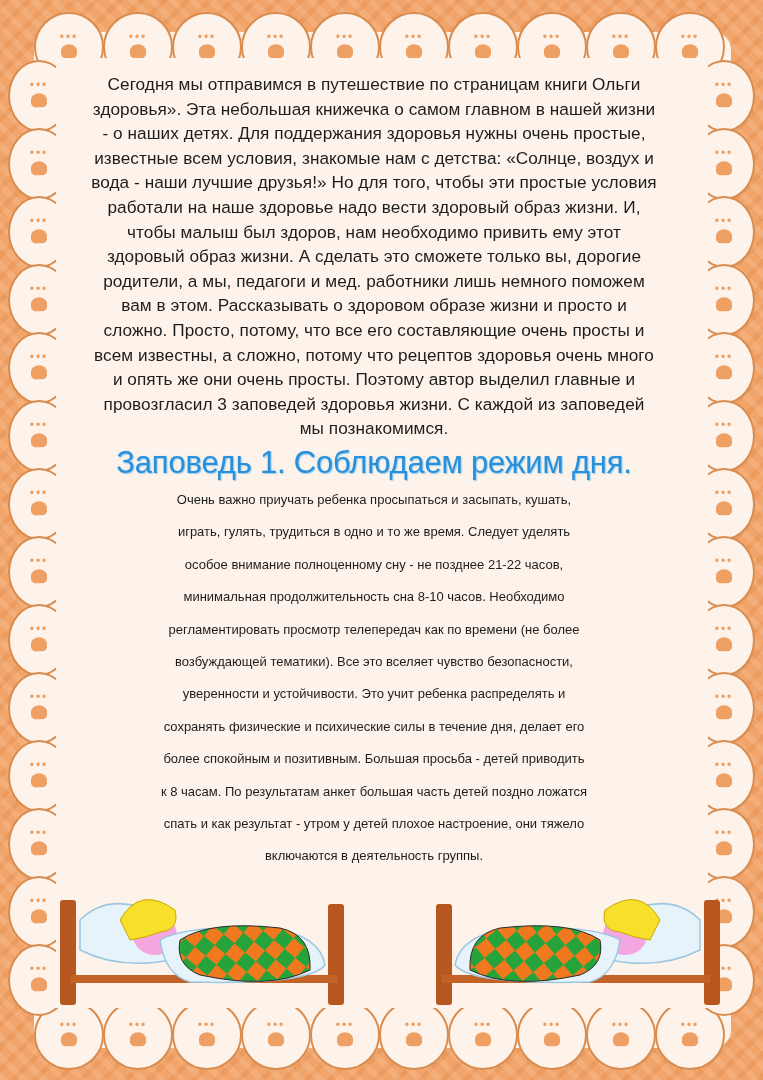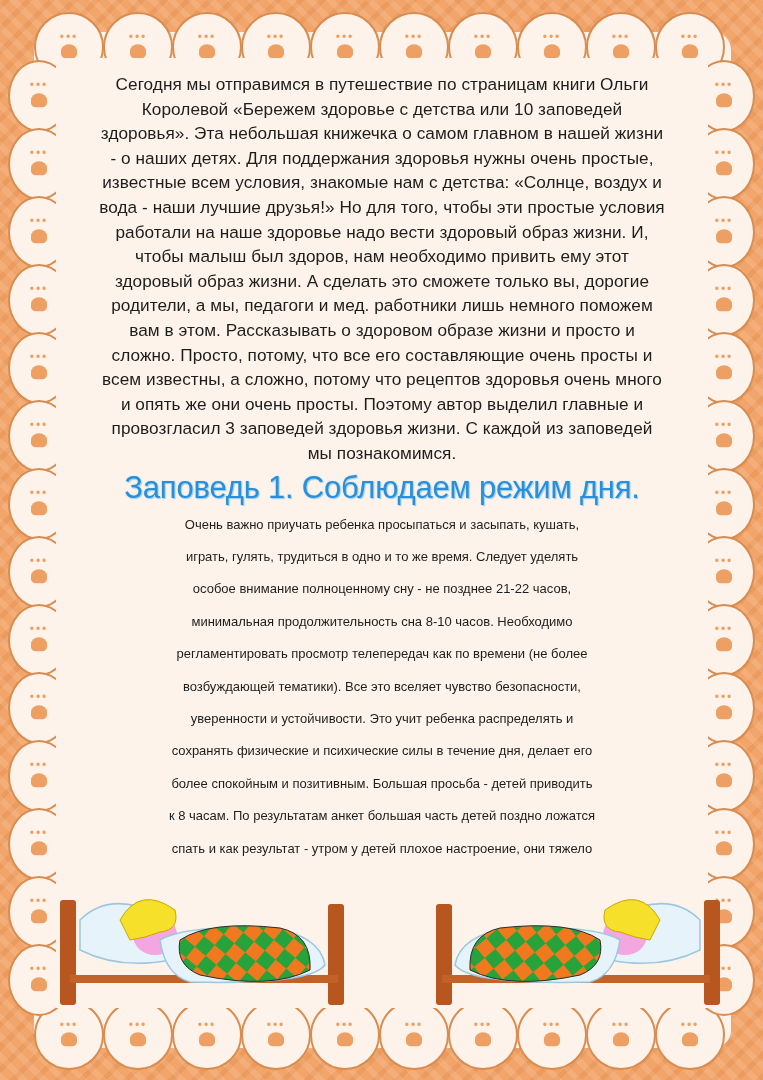"Сегодня мы отправимся в путешествие" .content { left: 78px -> 70px }
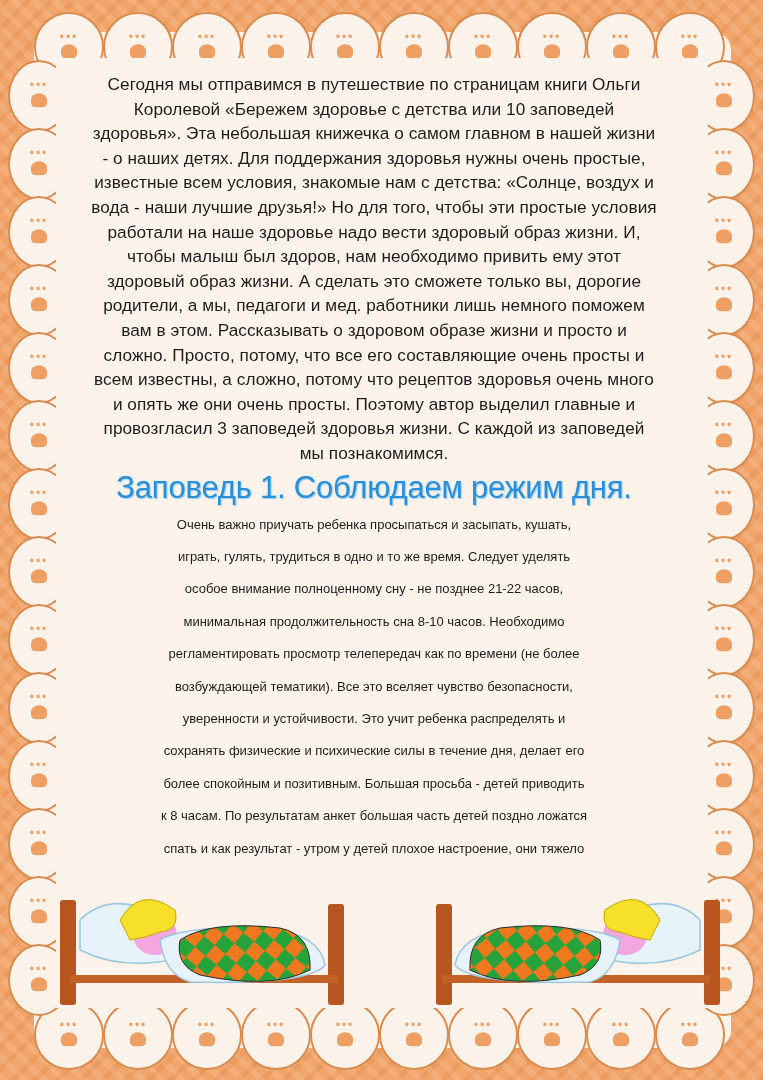"Королевой «Бережем здоровье с детства" p { html: <p>Королевой «Бережем здоровье с детства или 10 заповедей</p> -> none }
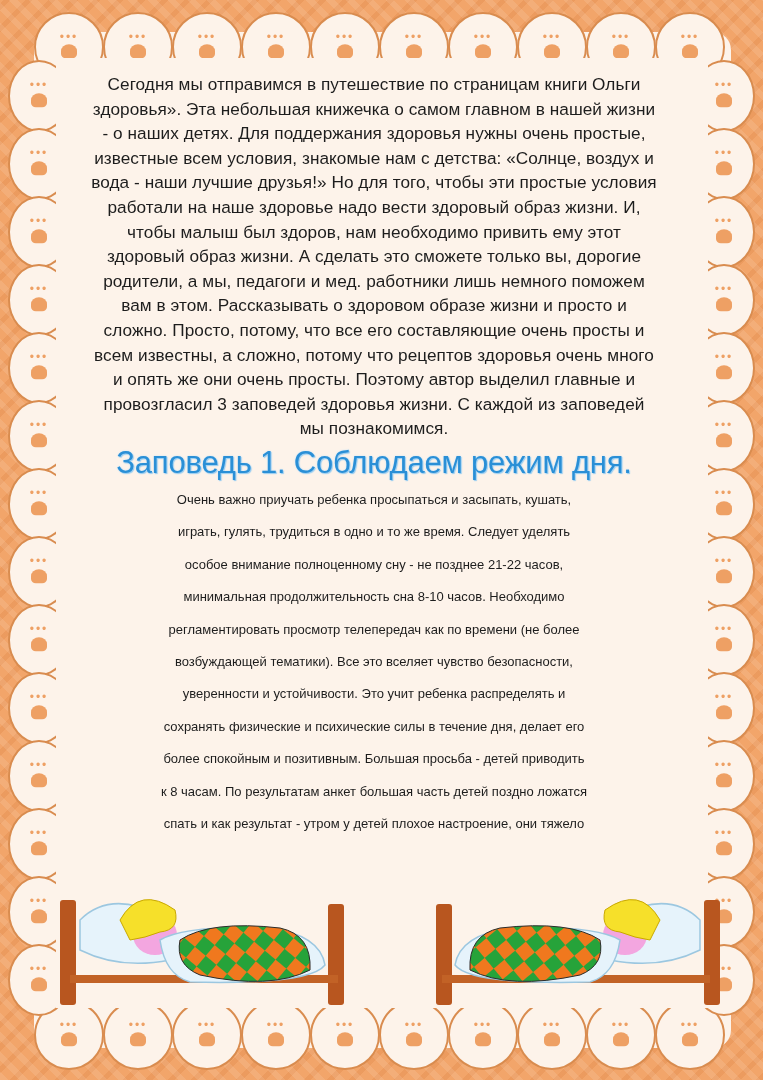"включаются в деятельность группы." p { html: none -> <p>включаются в деятельность группы.</p> }
